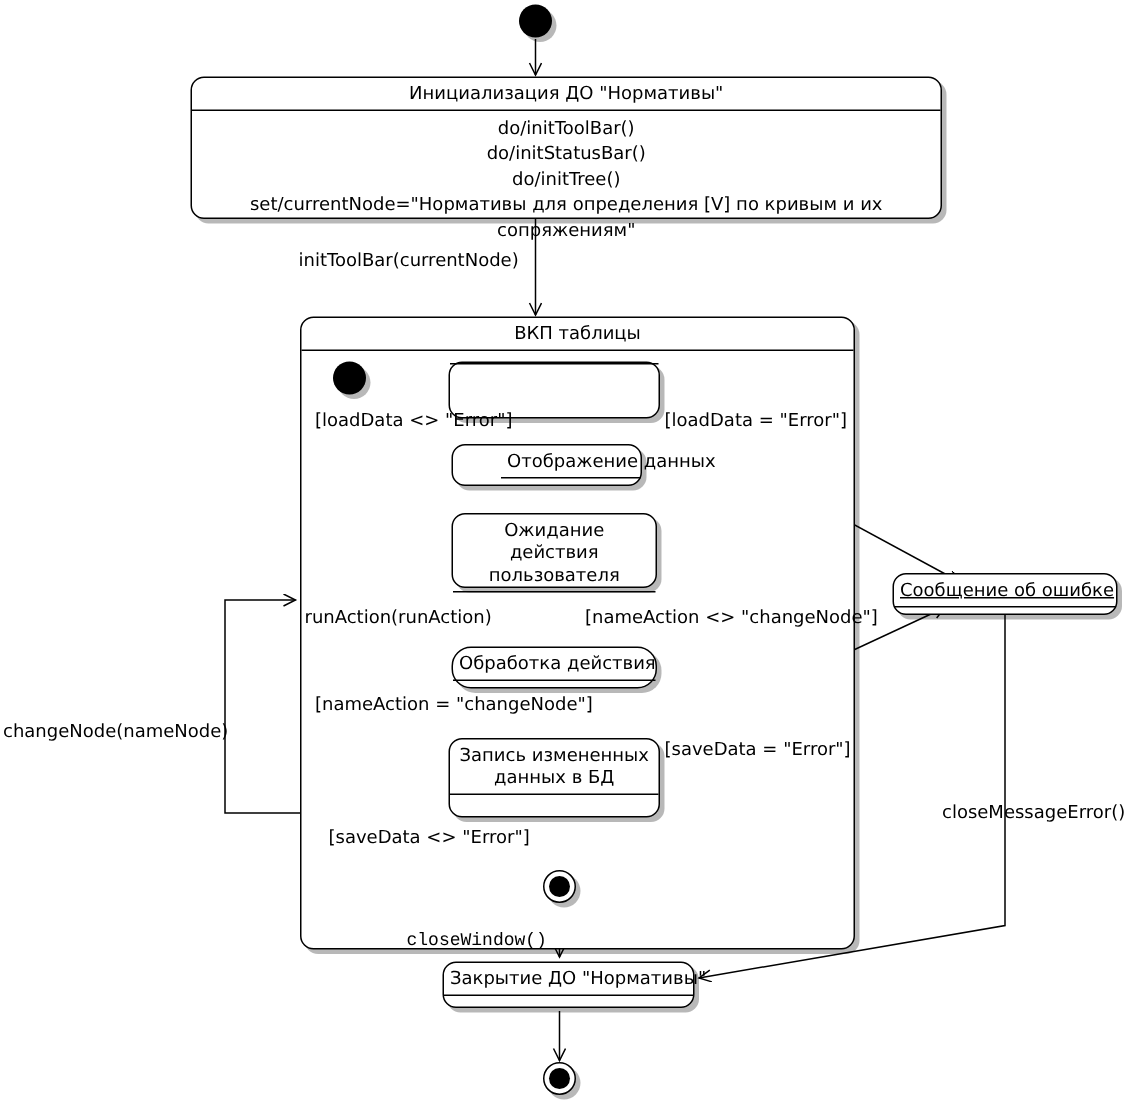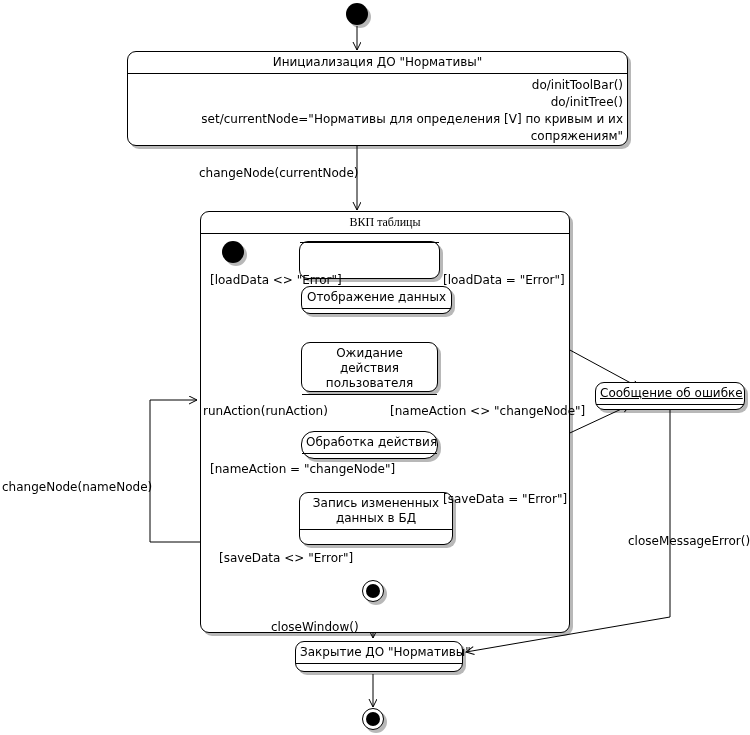"do/initToolBar()" .bigstate .actions { text-align: right -> center }
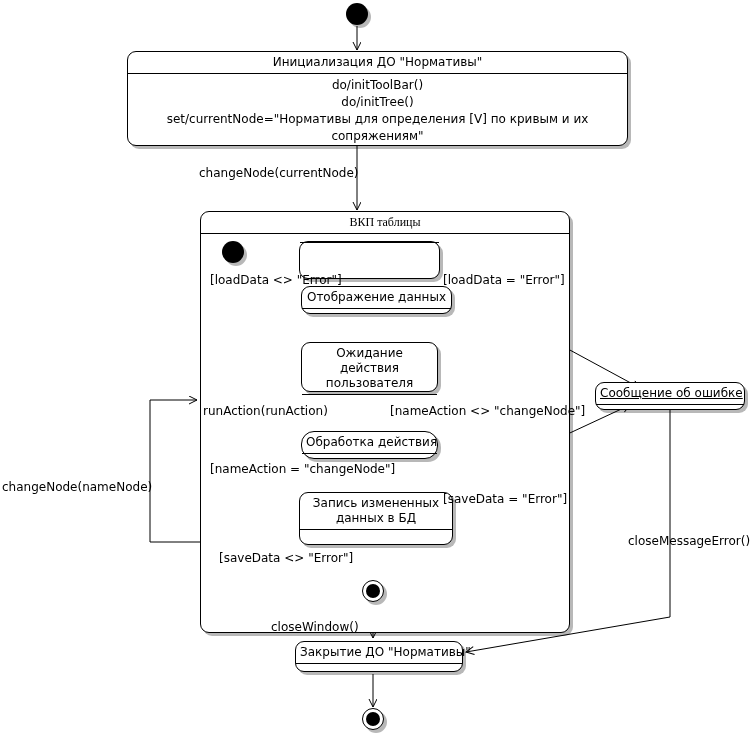"do/initStatusBar()" div { html: none -> <div>do/initStatusBar()</div> }
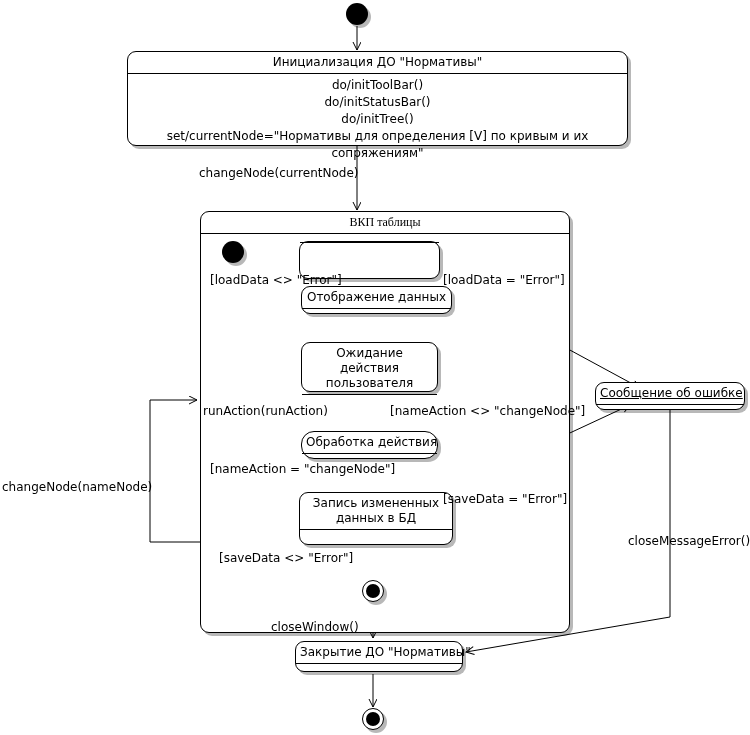"changeNode(currentNode)" div.elabel { text: changeNode -> initToolBar }
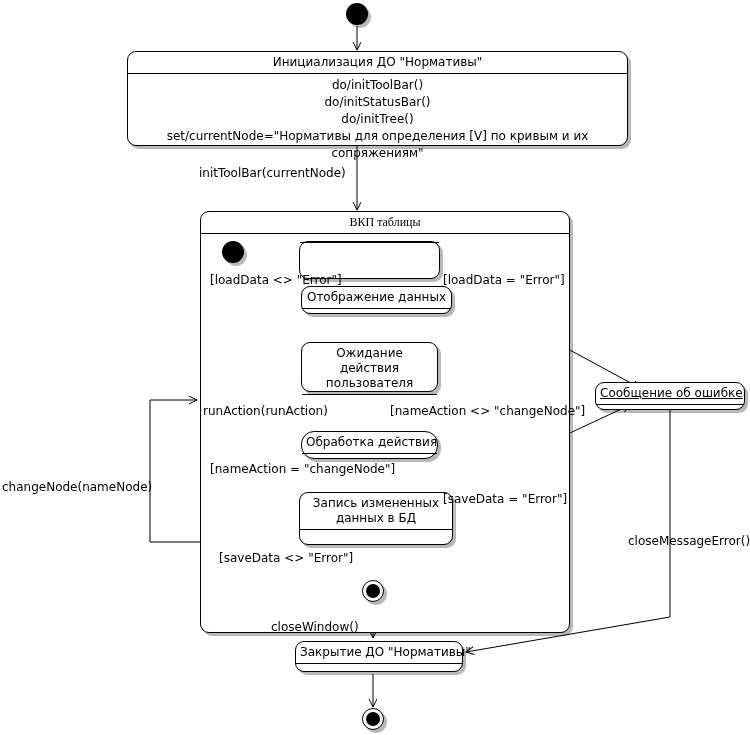"ВКП таблицы" div.composite { font-family: Liberation Serif, serif -> none }
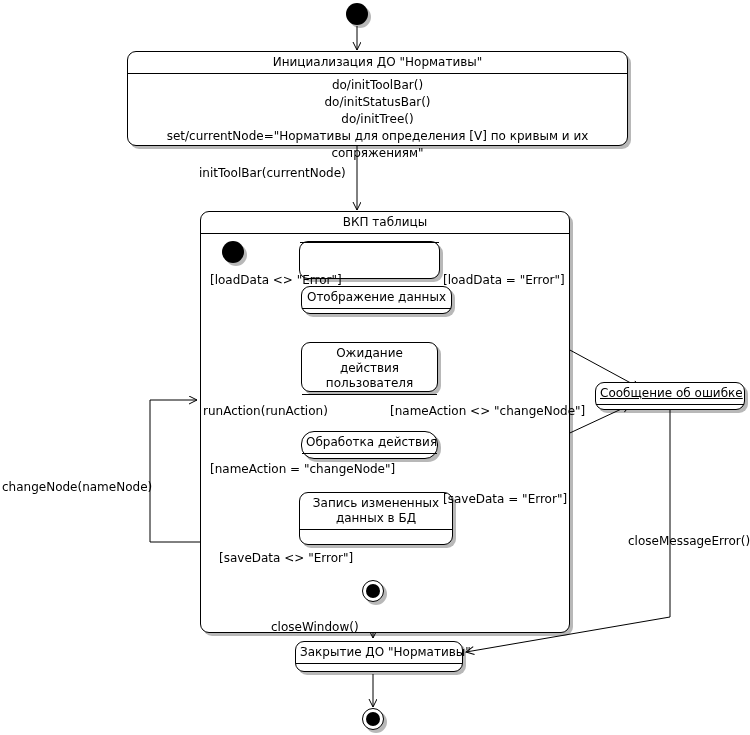"Отображение данных" div.state { padding-left: none -> 32px; top: 286px -> 296px; width: 151px -> 127px }
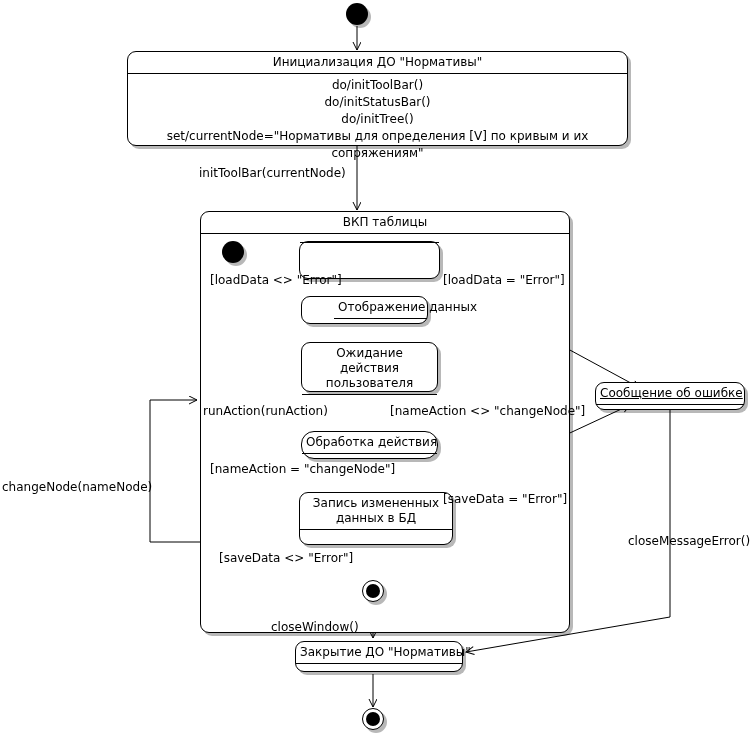"Запись измененных данных в БД" div.state { width: 154px -> 141px }
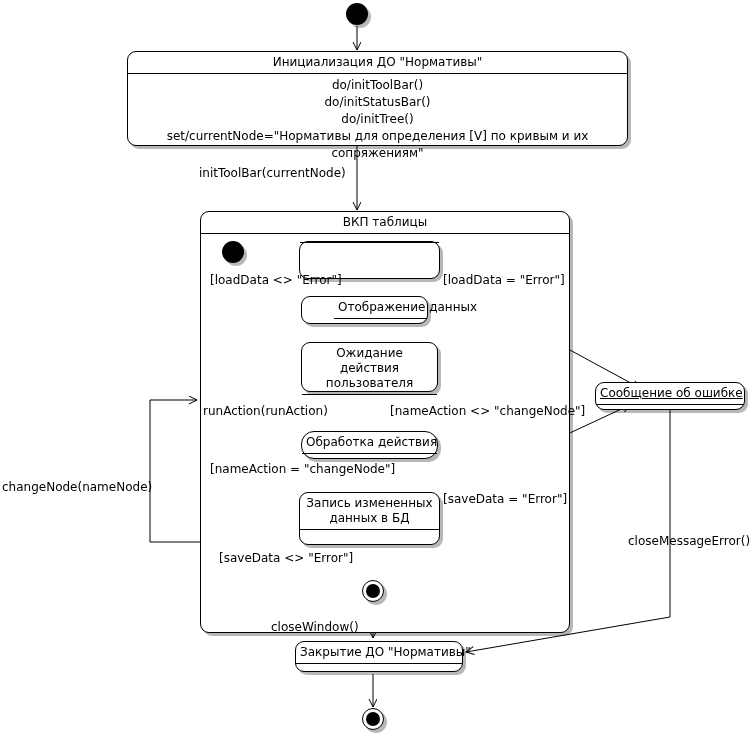"closeWindow()" div.elabel { font-family: none -> Liberation Mono, monospace }
